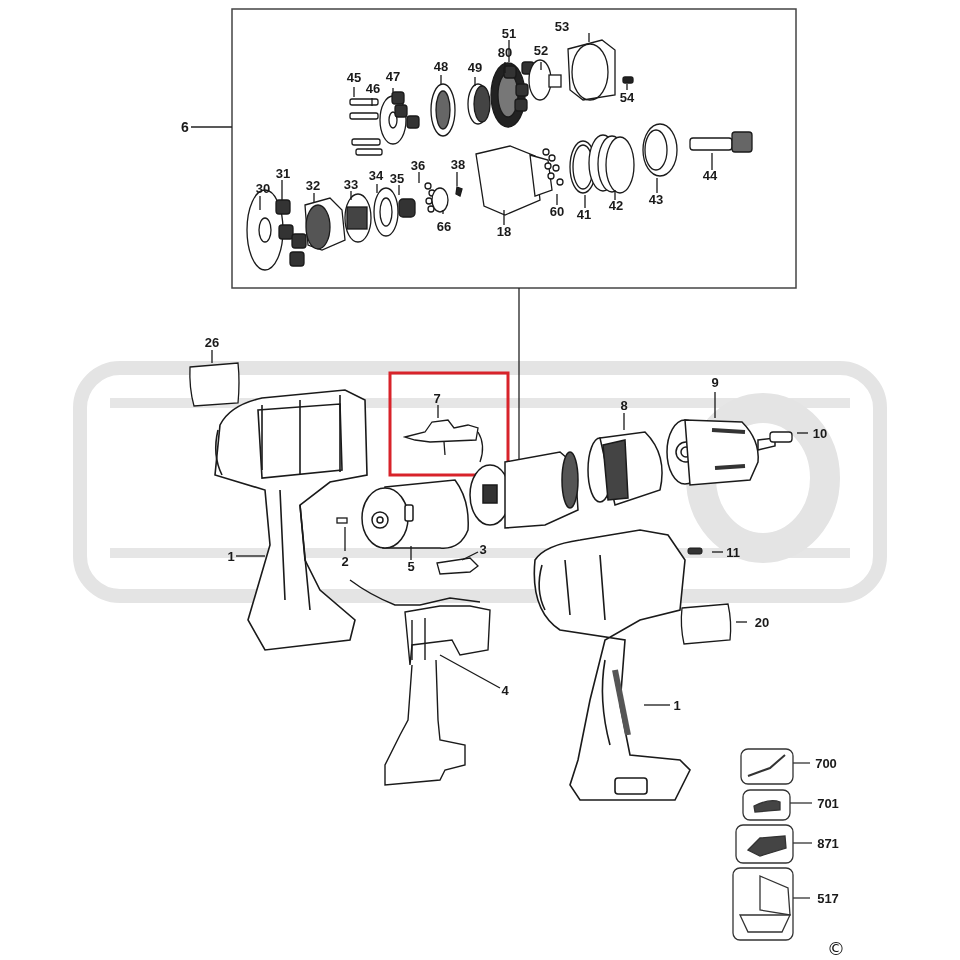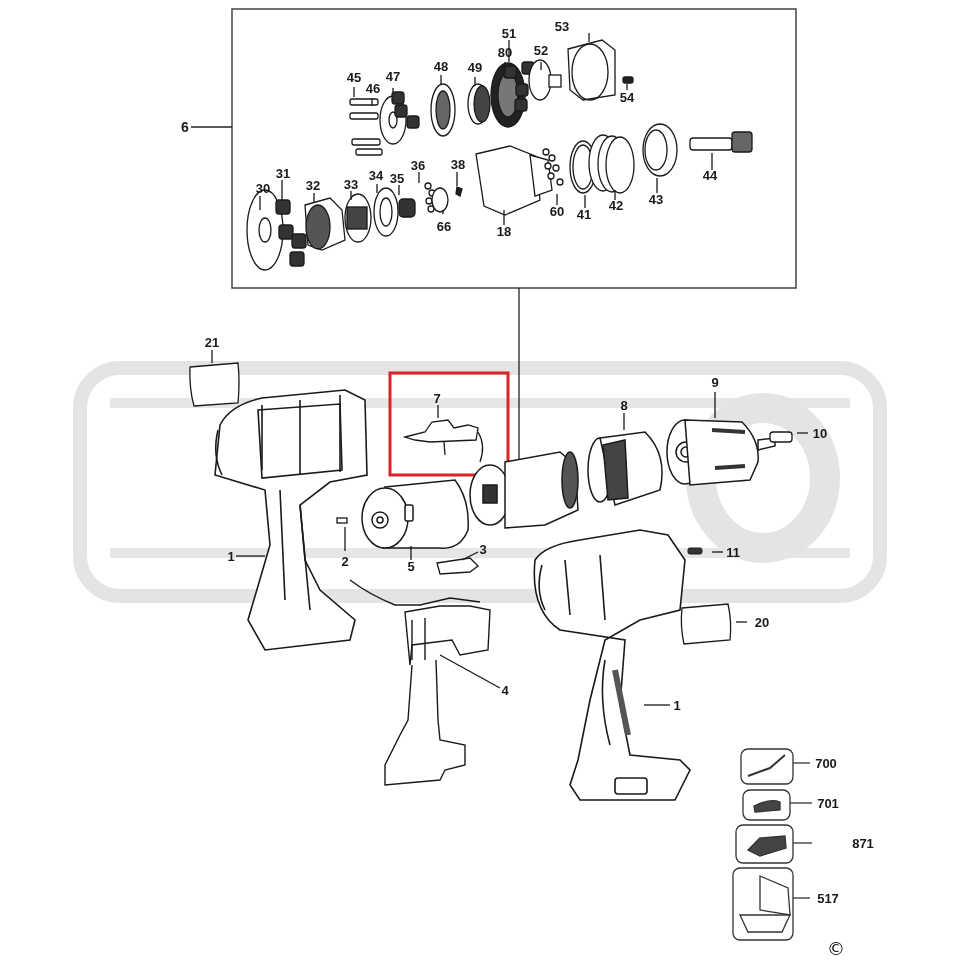"21" span.lbl { text: 21 -> 26 }
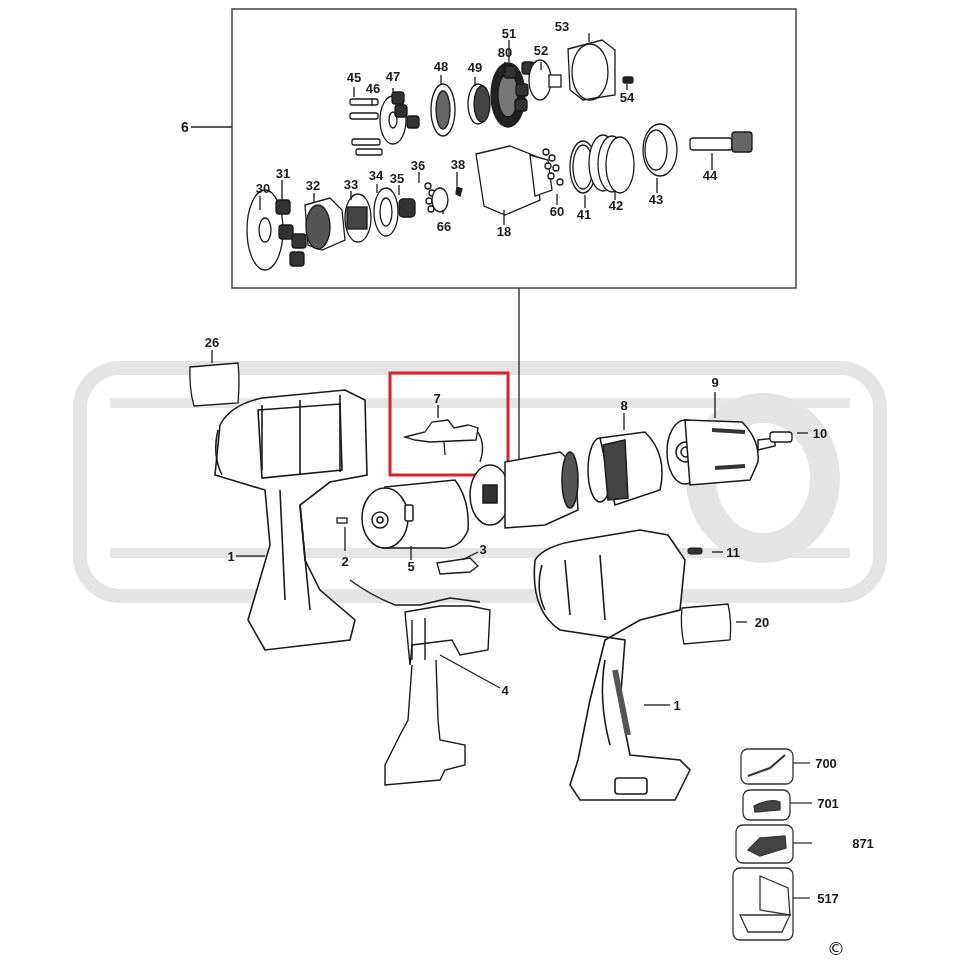"871" span.lbl { left: 863px -> 828px }
